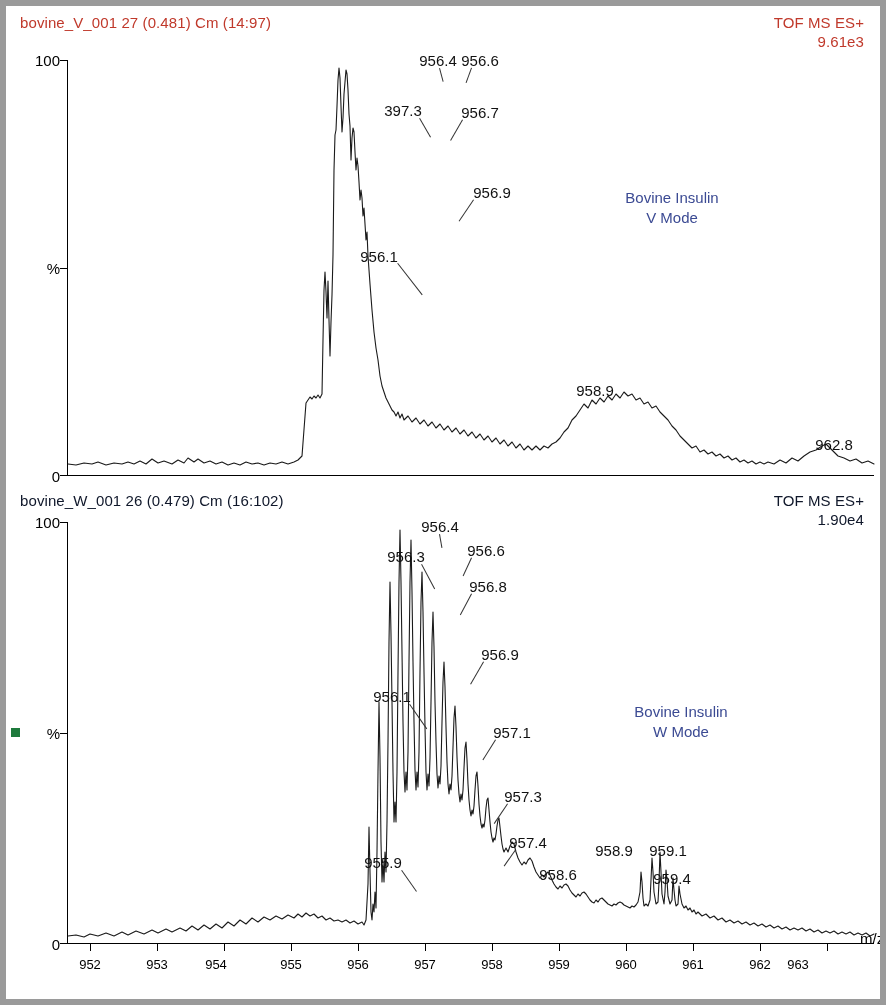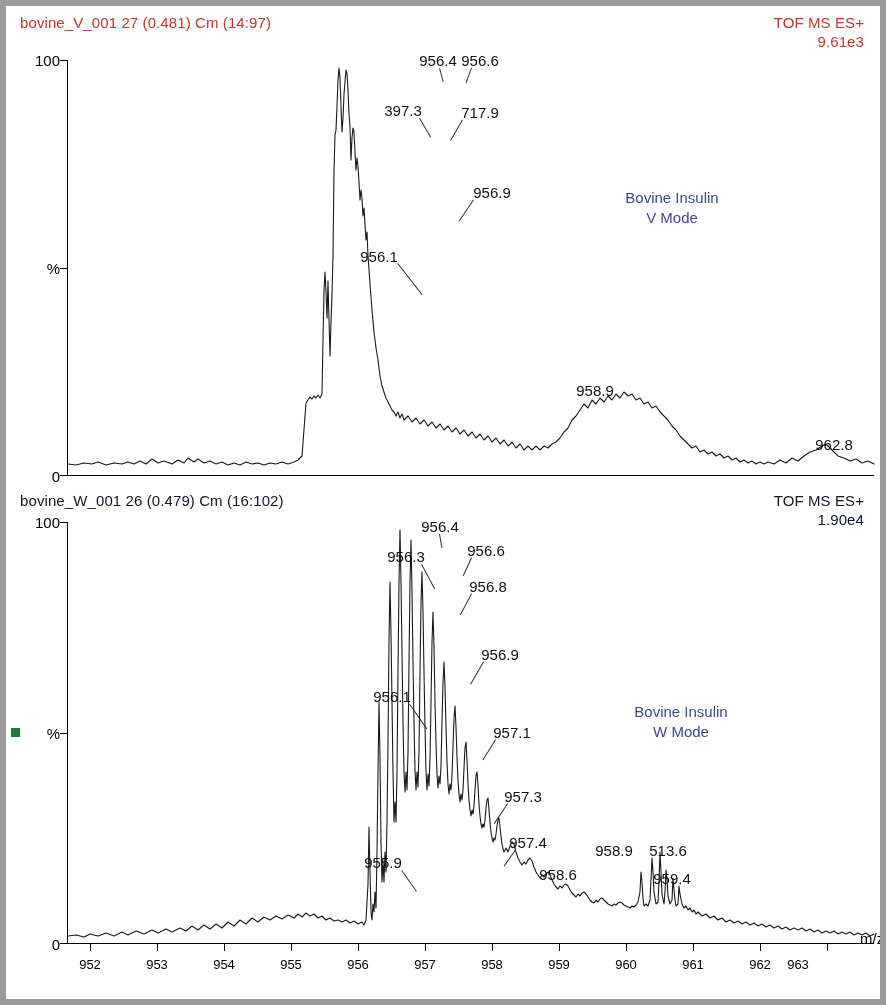"717.9" div.peak-label { text: 717.9 -> 956.7 }
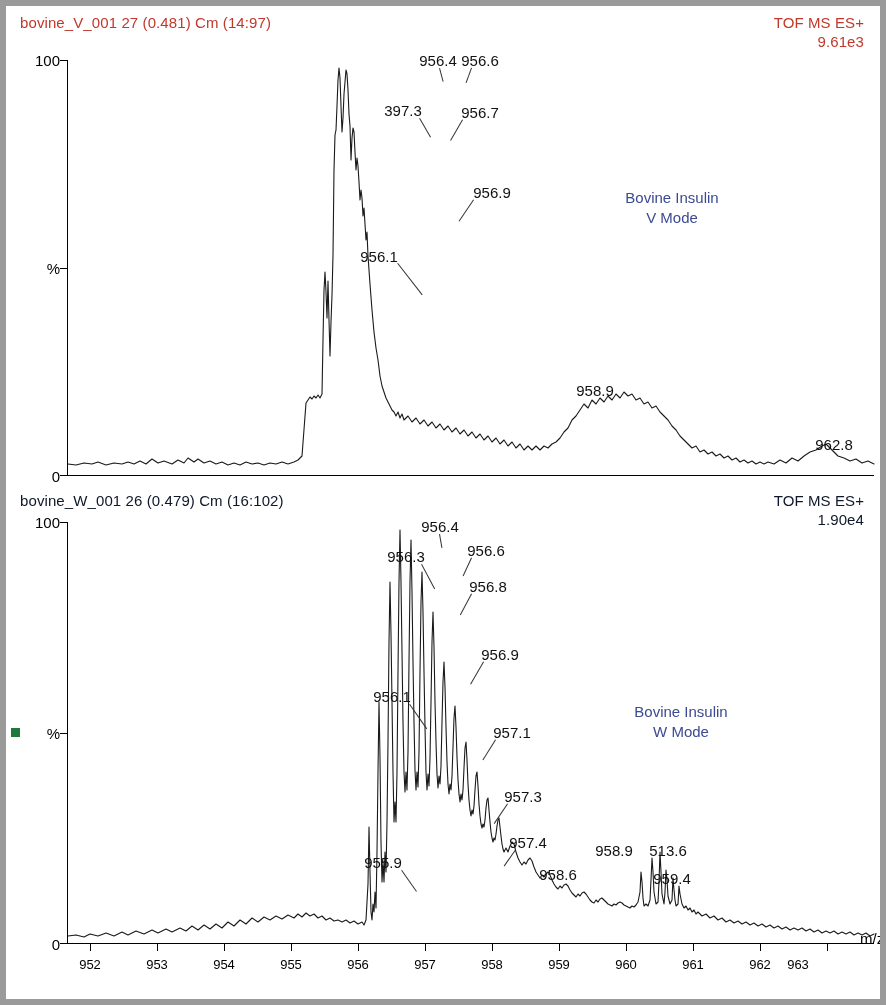"513.6" div.peak-label { text: 513.6 -> 959.1 }
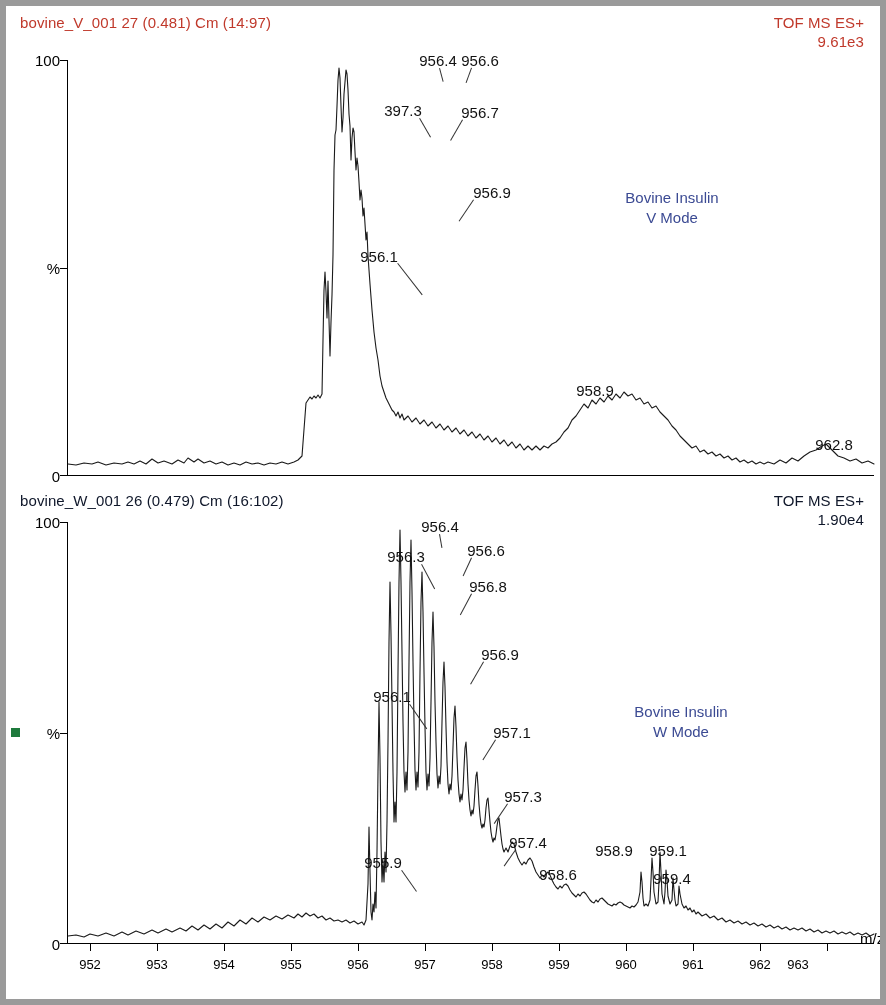"954" div.xtick-label { left: 156px -> 148px }
